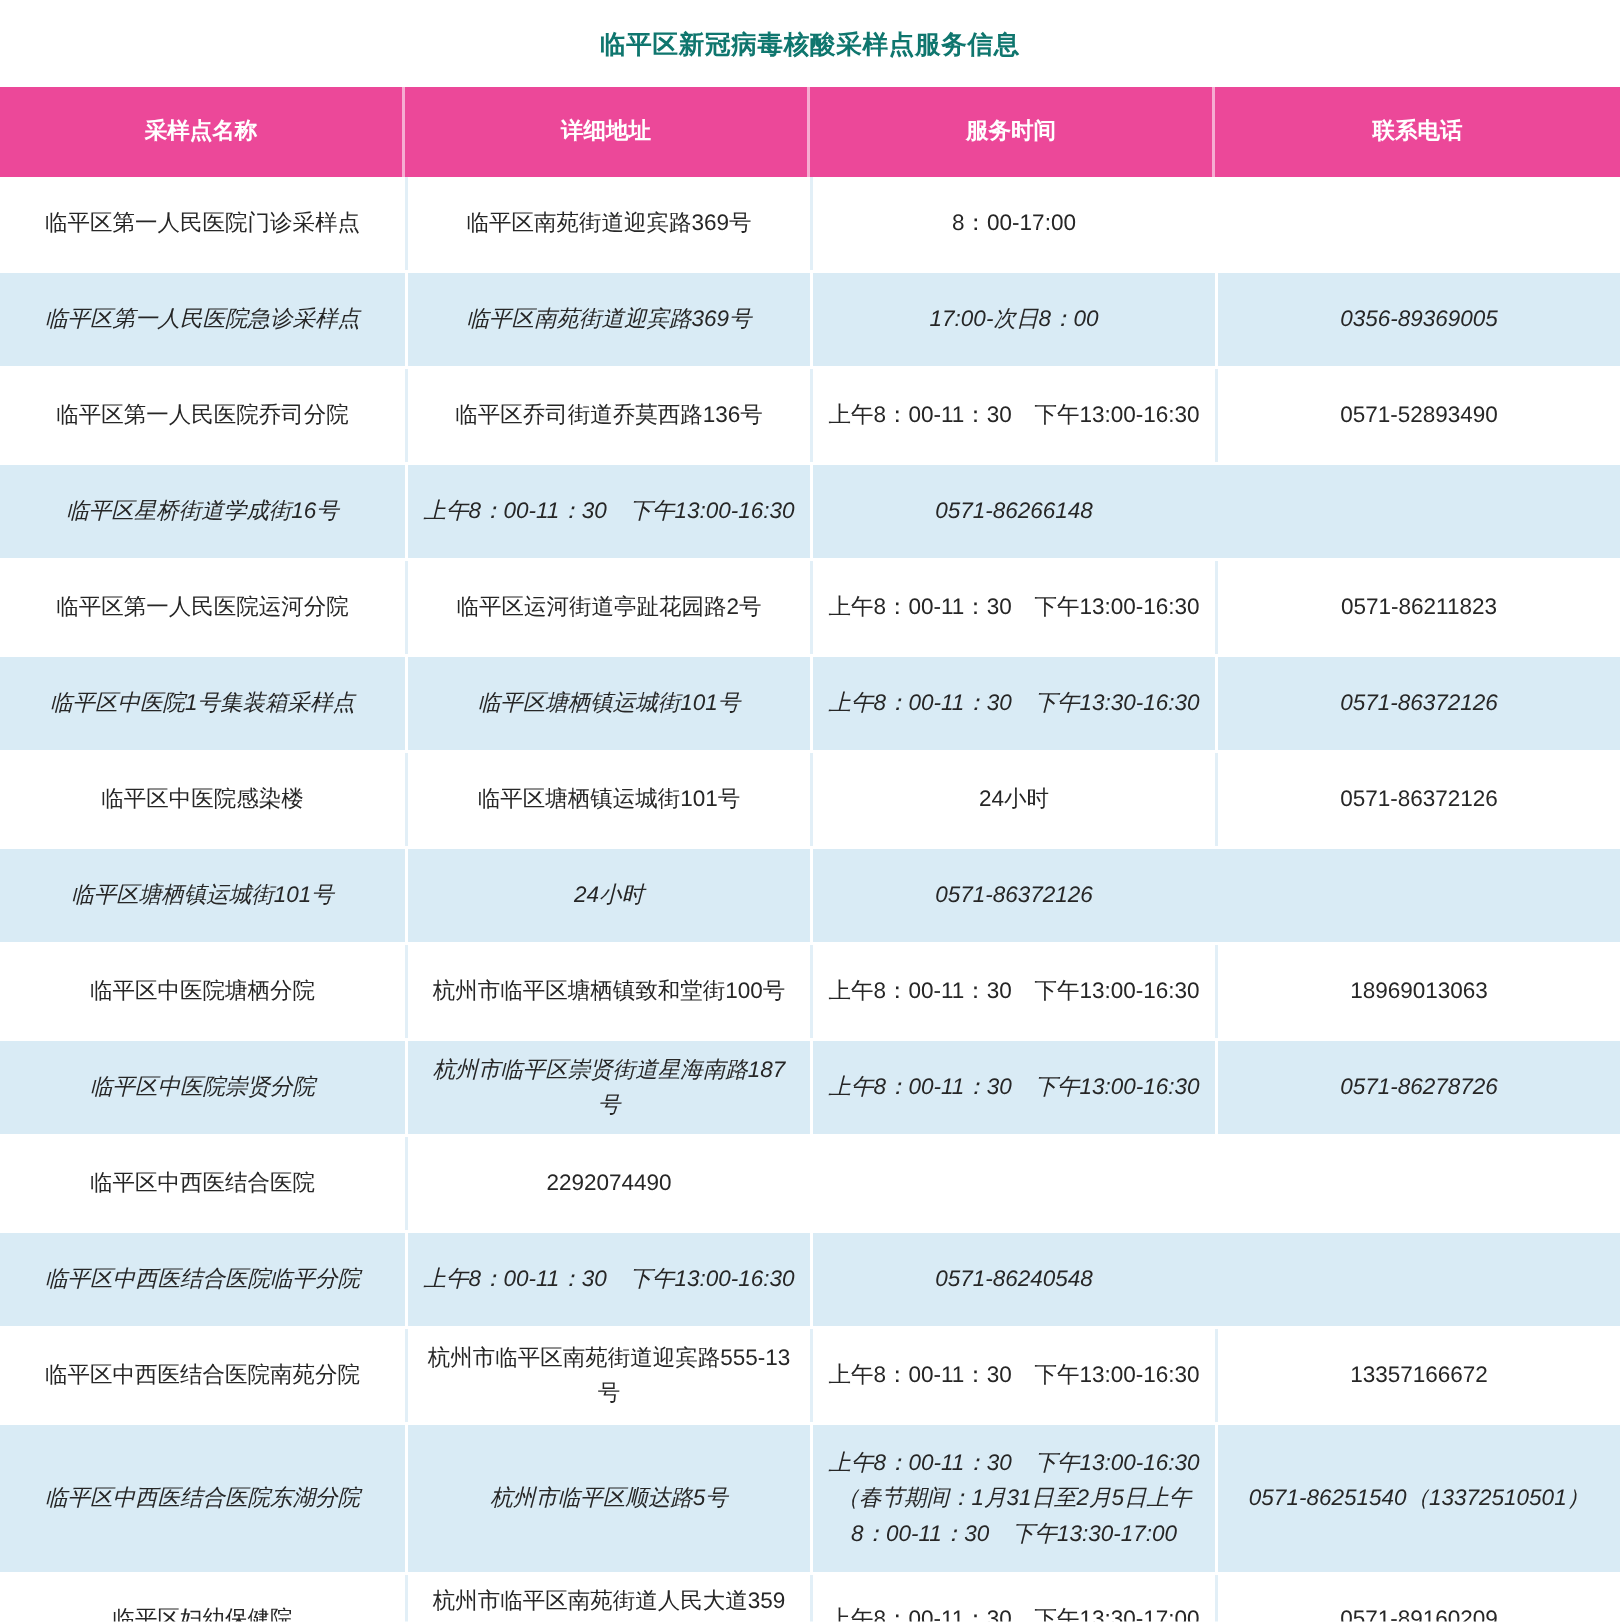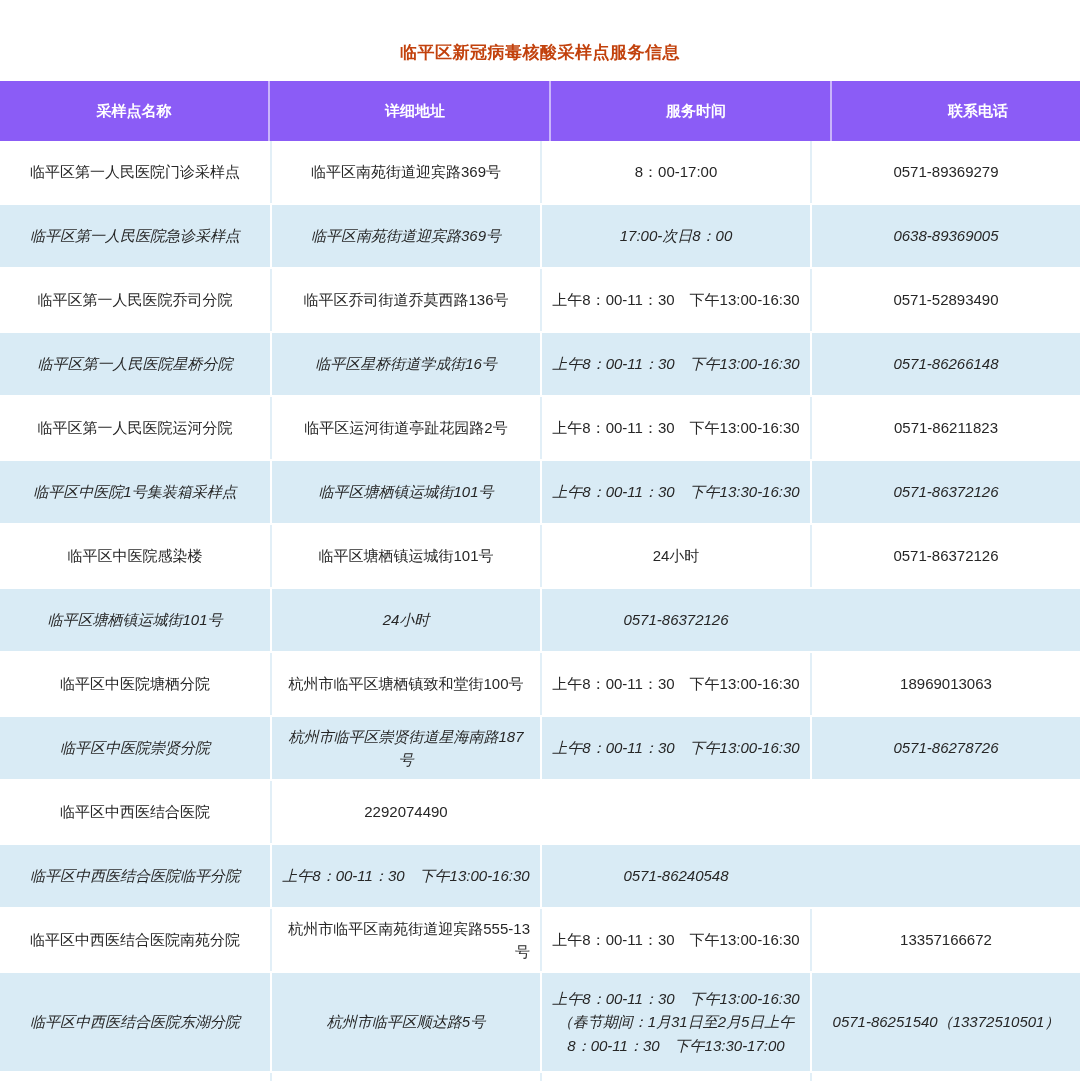"临平区新冠病毒核酸采样点服务信息" .page-title { color: #c2410c -> #0f766e; margin-top: 23px -> none }
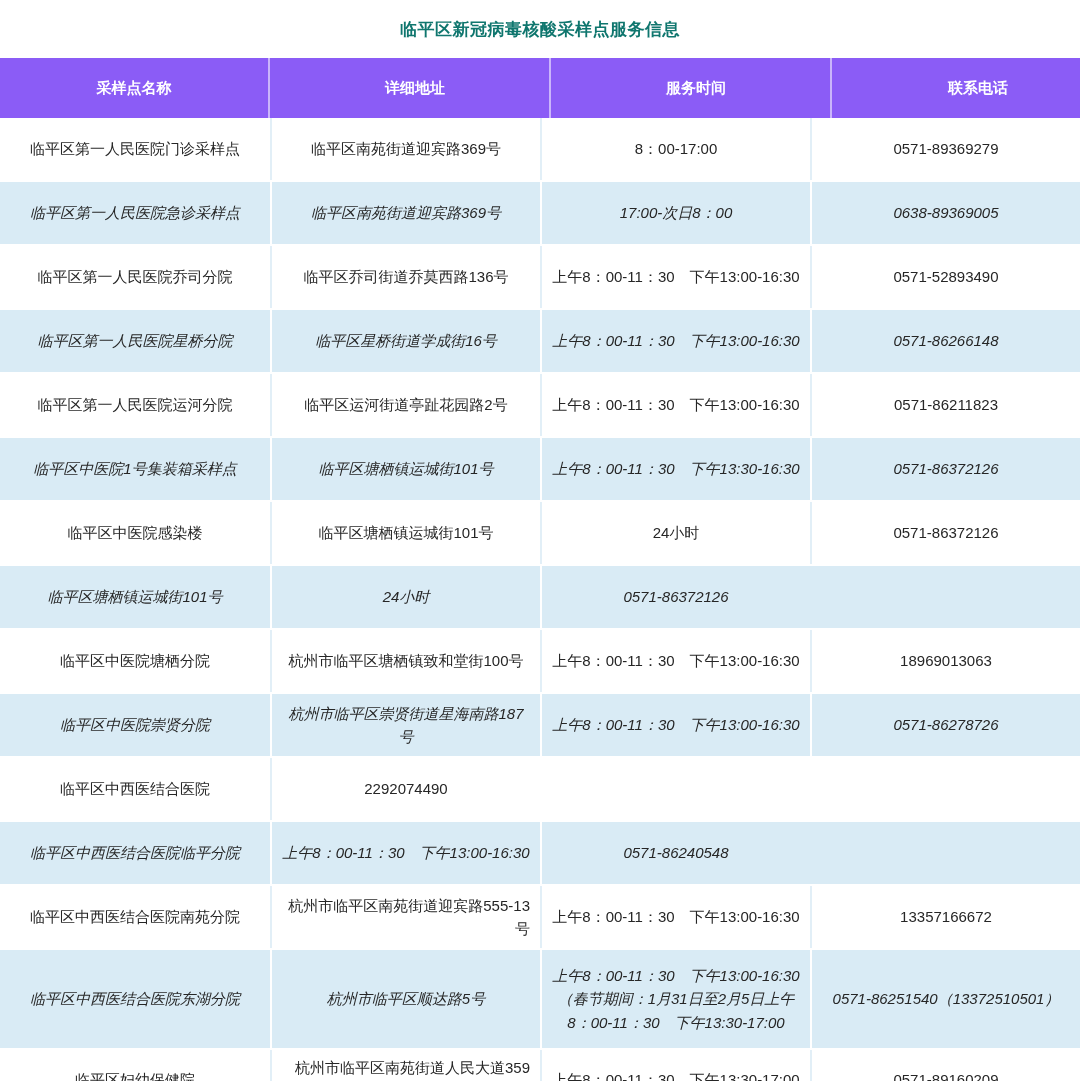"采样点名称" .thead { background: #8b5cf6 -> #ec4899; gap: 11px -> none }
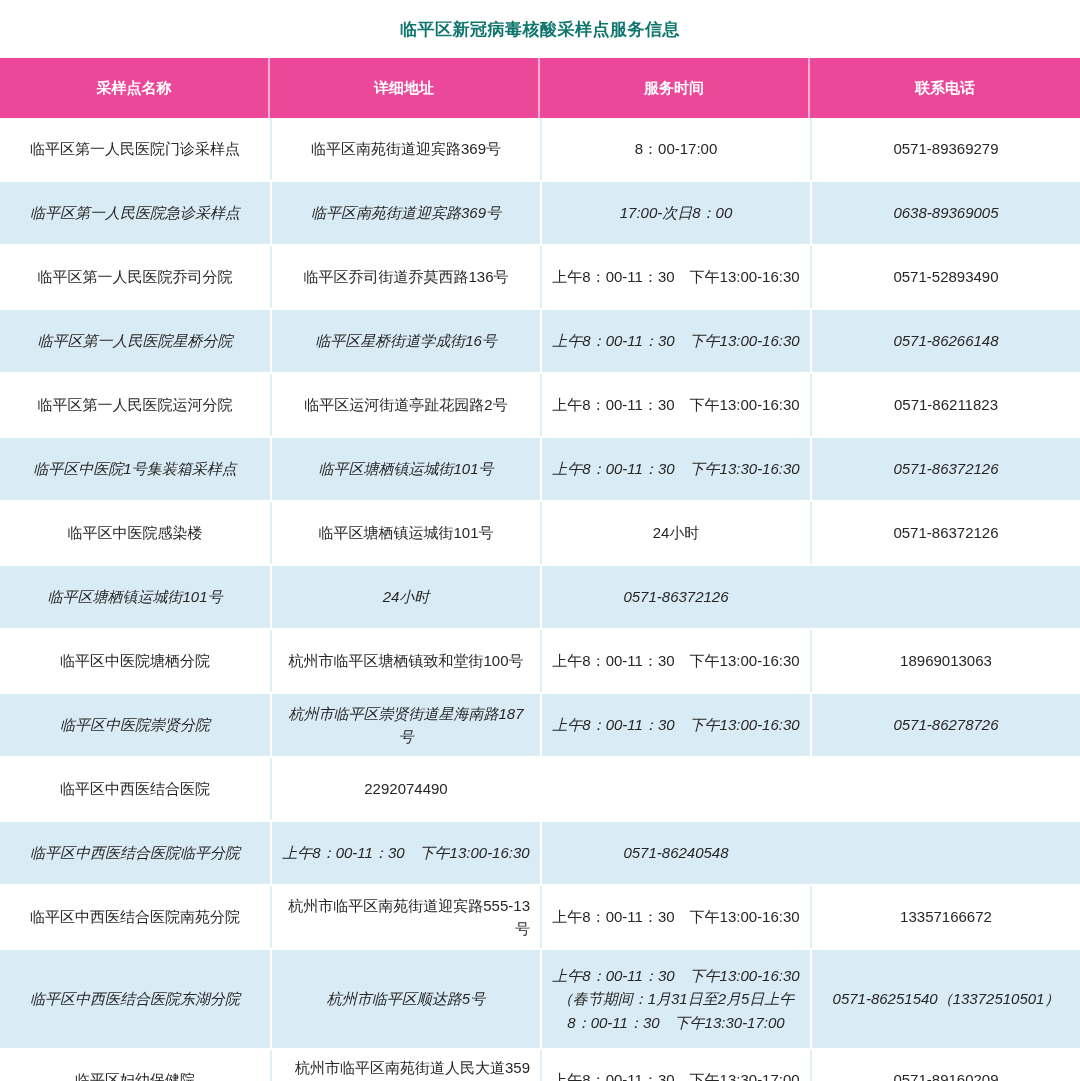"临平区第一人民医院门诊采样点" .trow.odd .cell { text-align: right -> none }
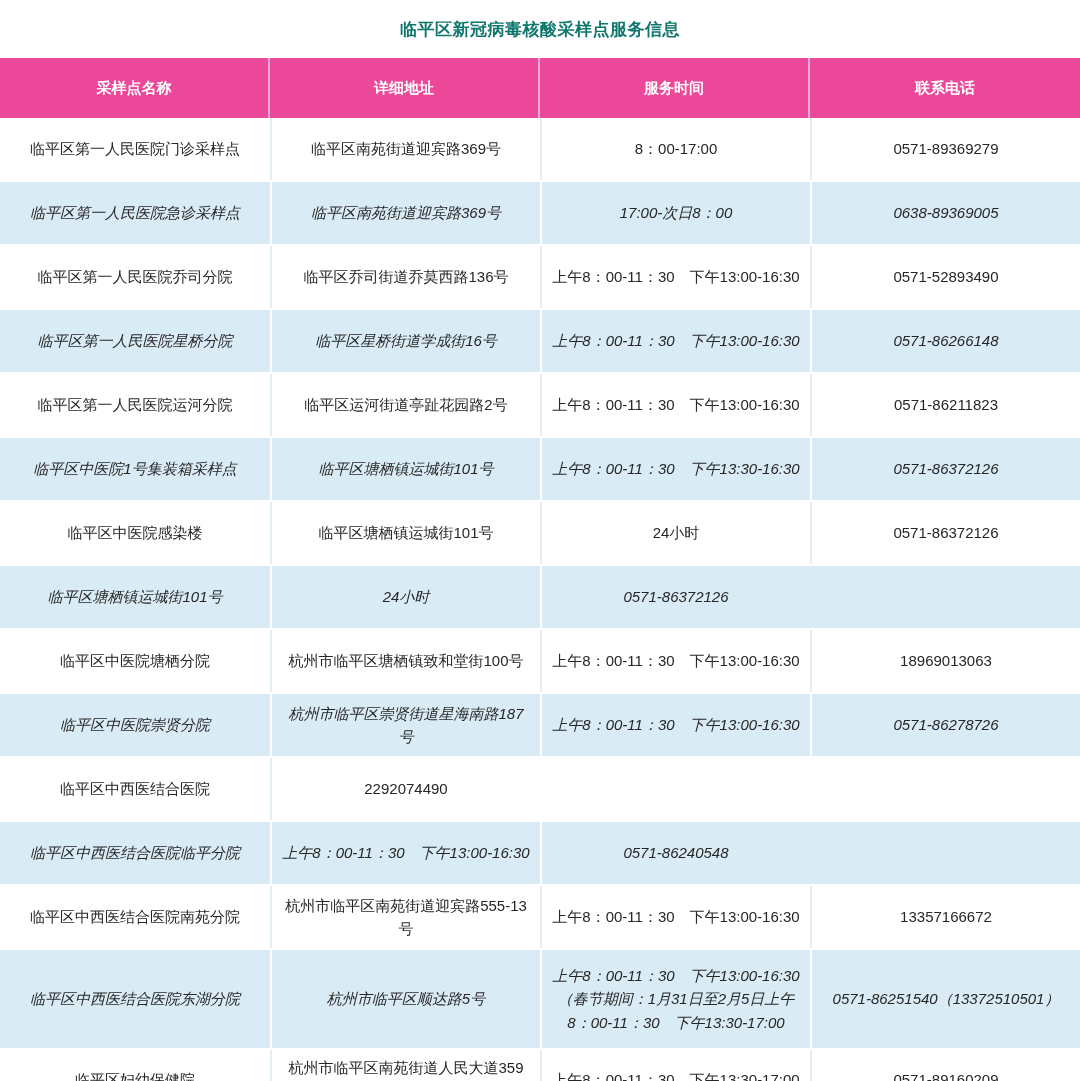"0571-89369279" div.cell { html: <div>0571-89369279</div> -> none }
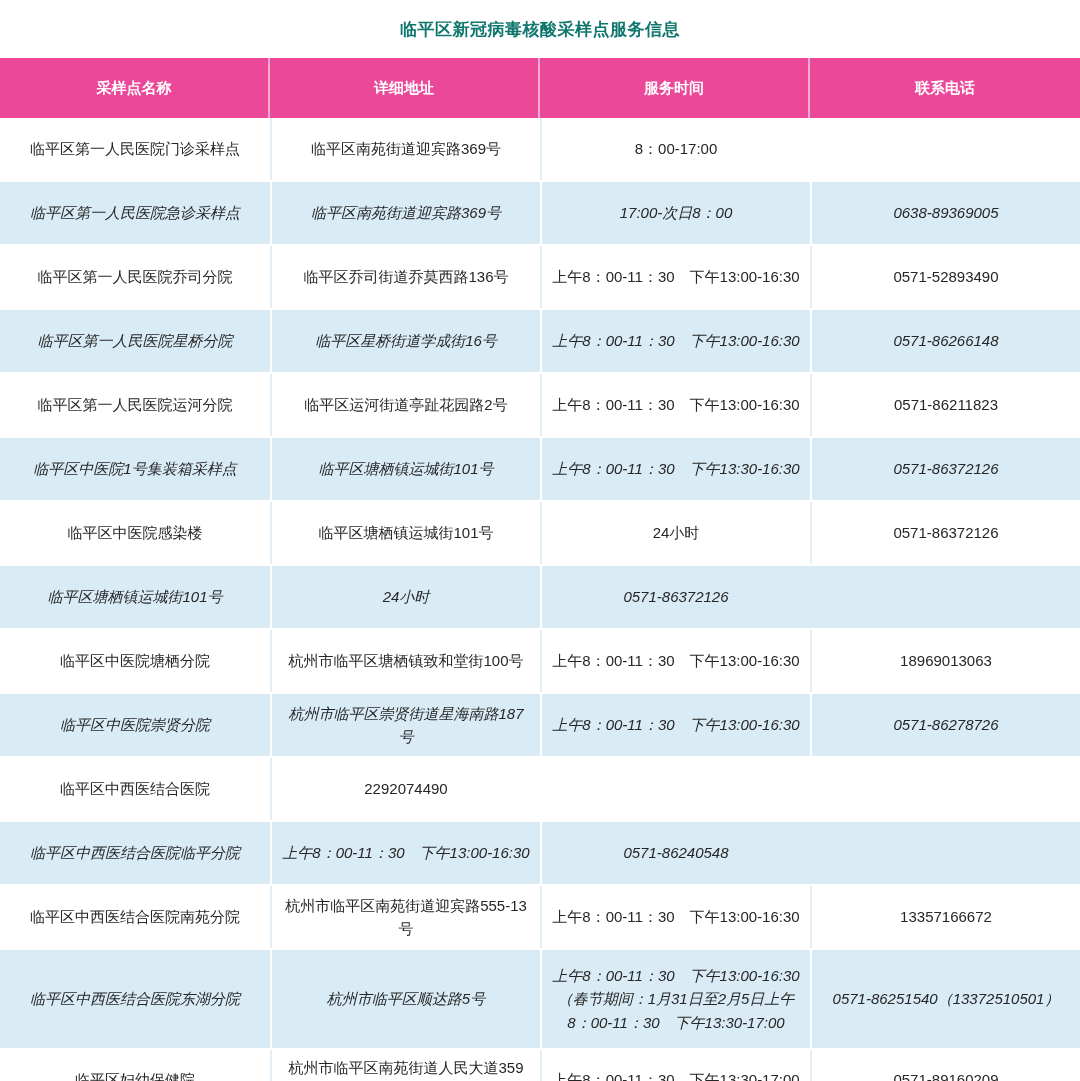"0638-89369005" div.cell { text: 0638-89369005 -> 0356-89369005 }
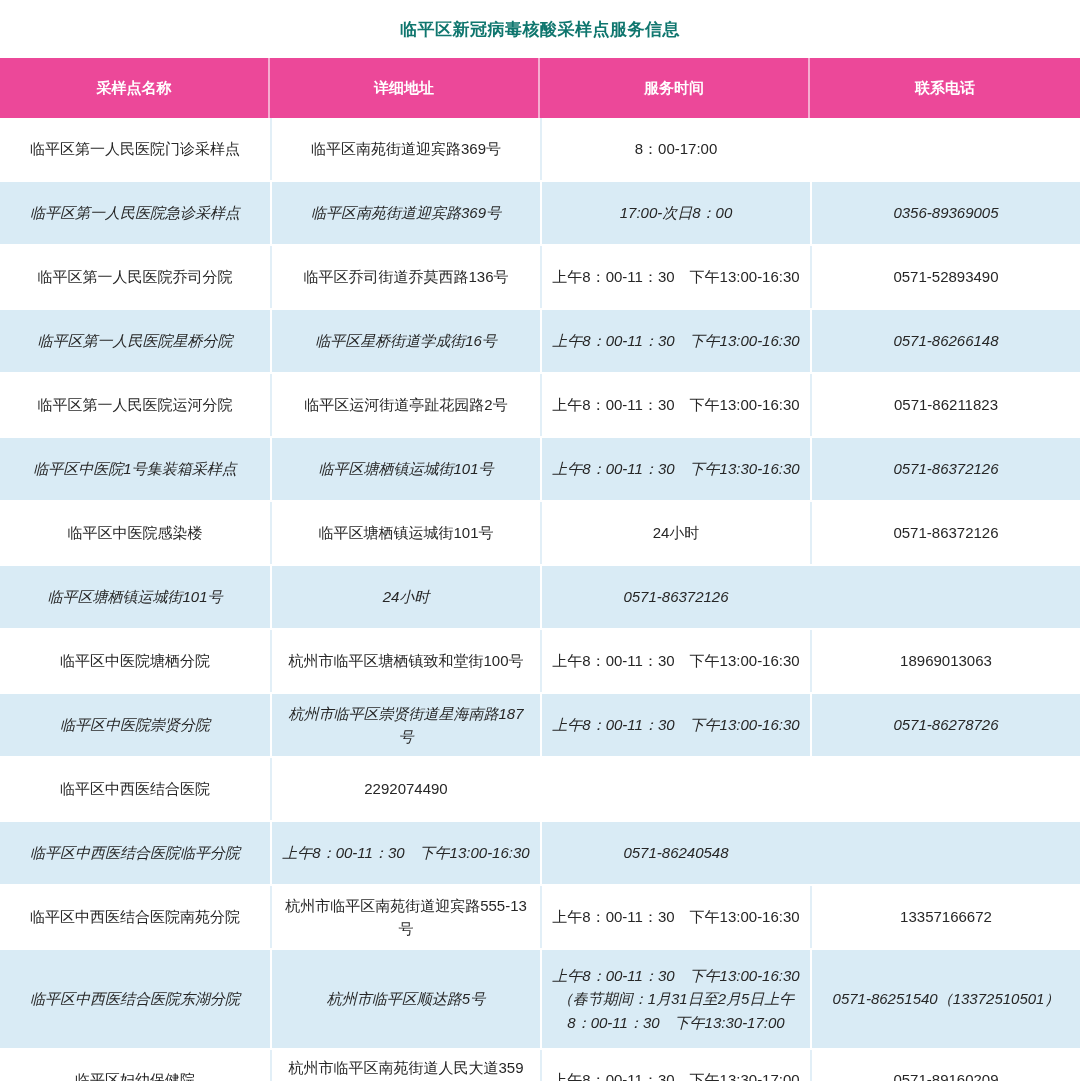"临平区第一人民医院星桥分院" div.cell { html: <div>临平区第一人民医院星桥分院</div> -> none }
